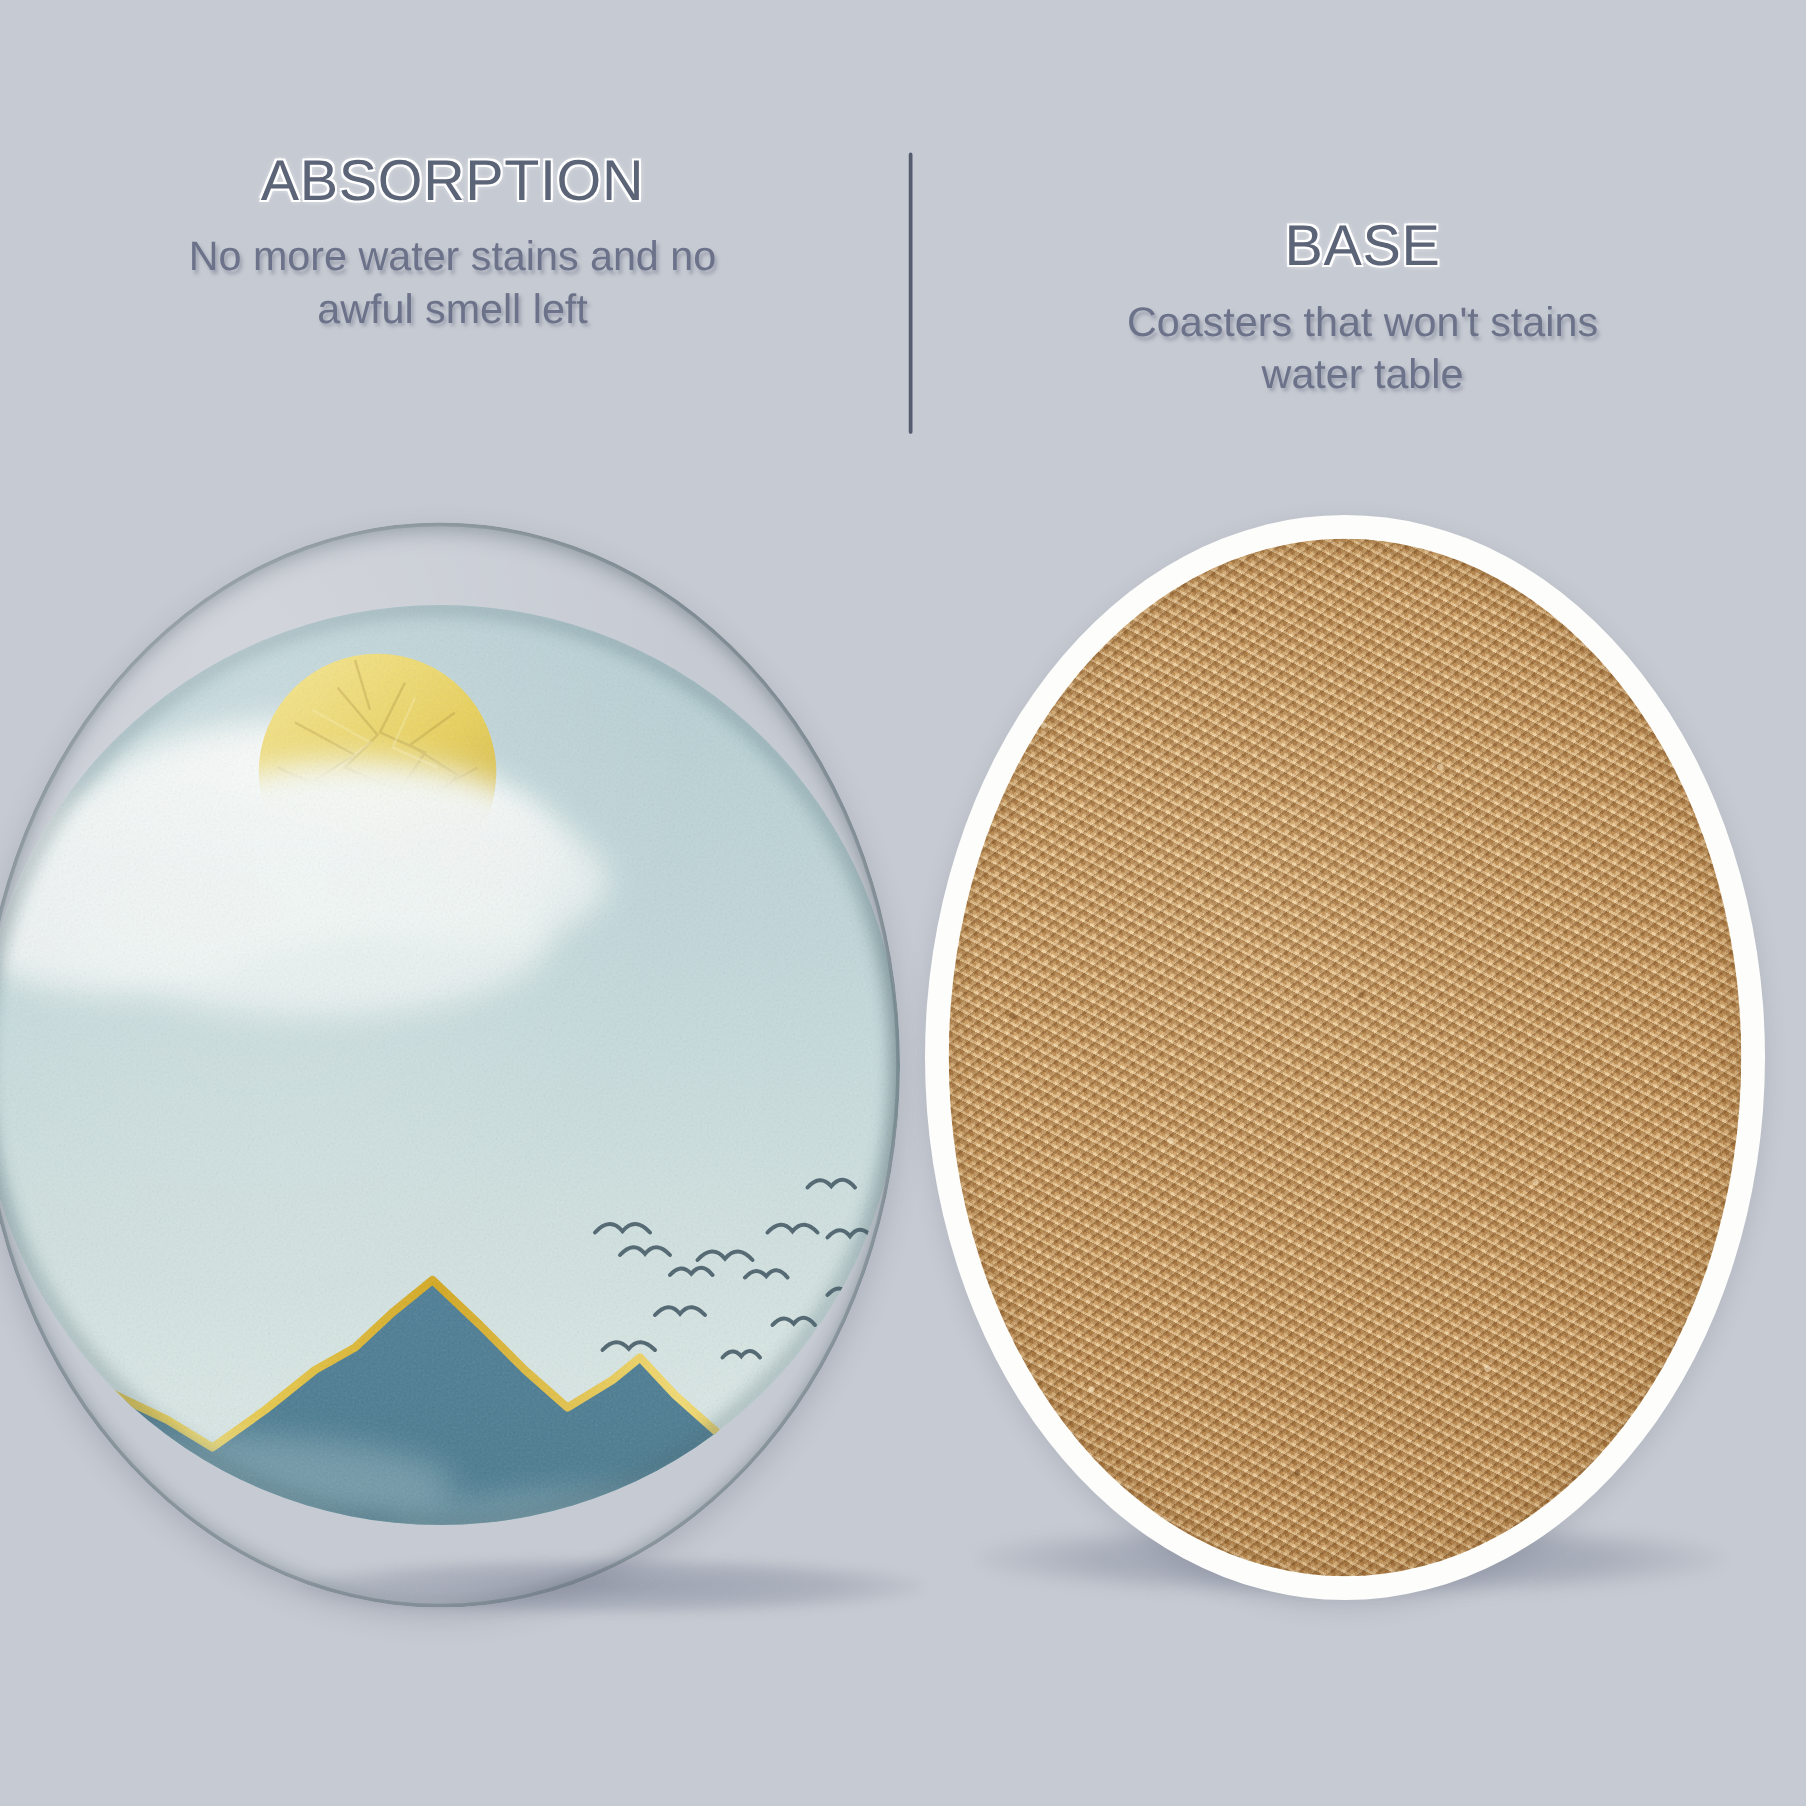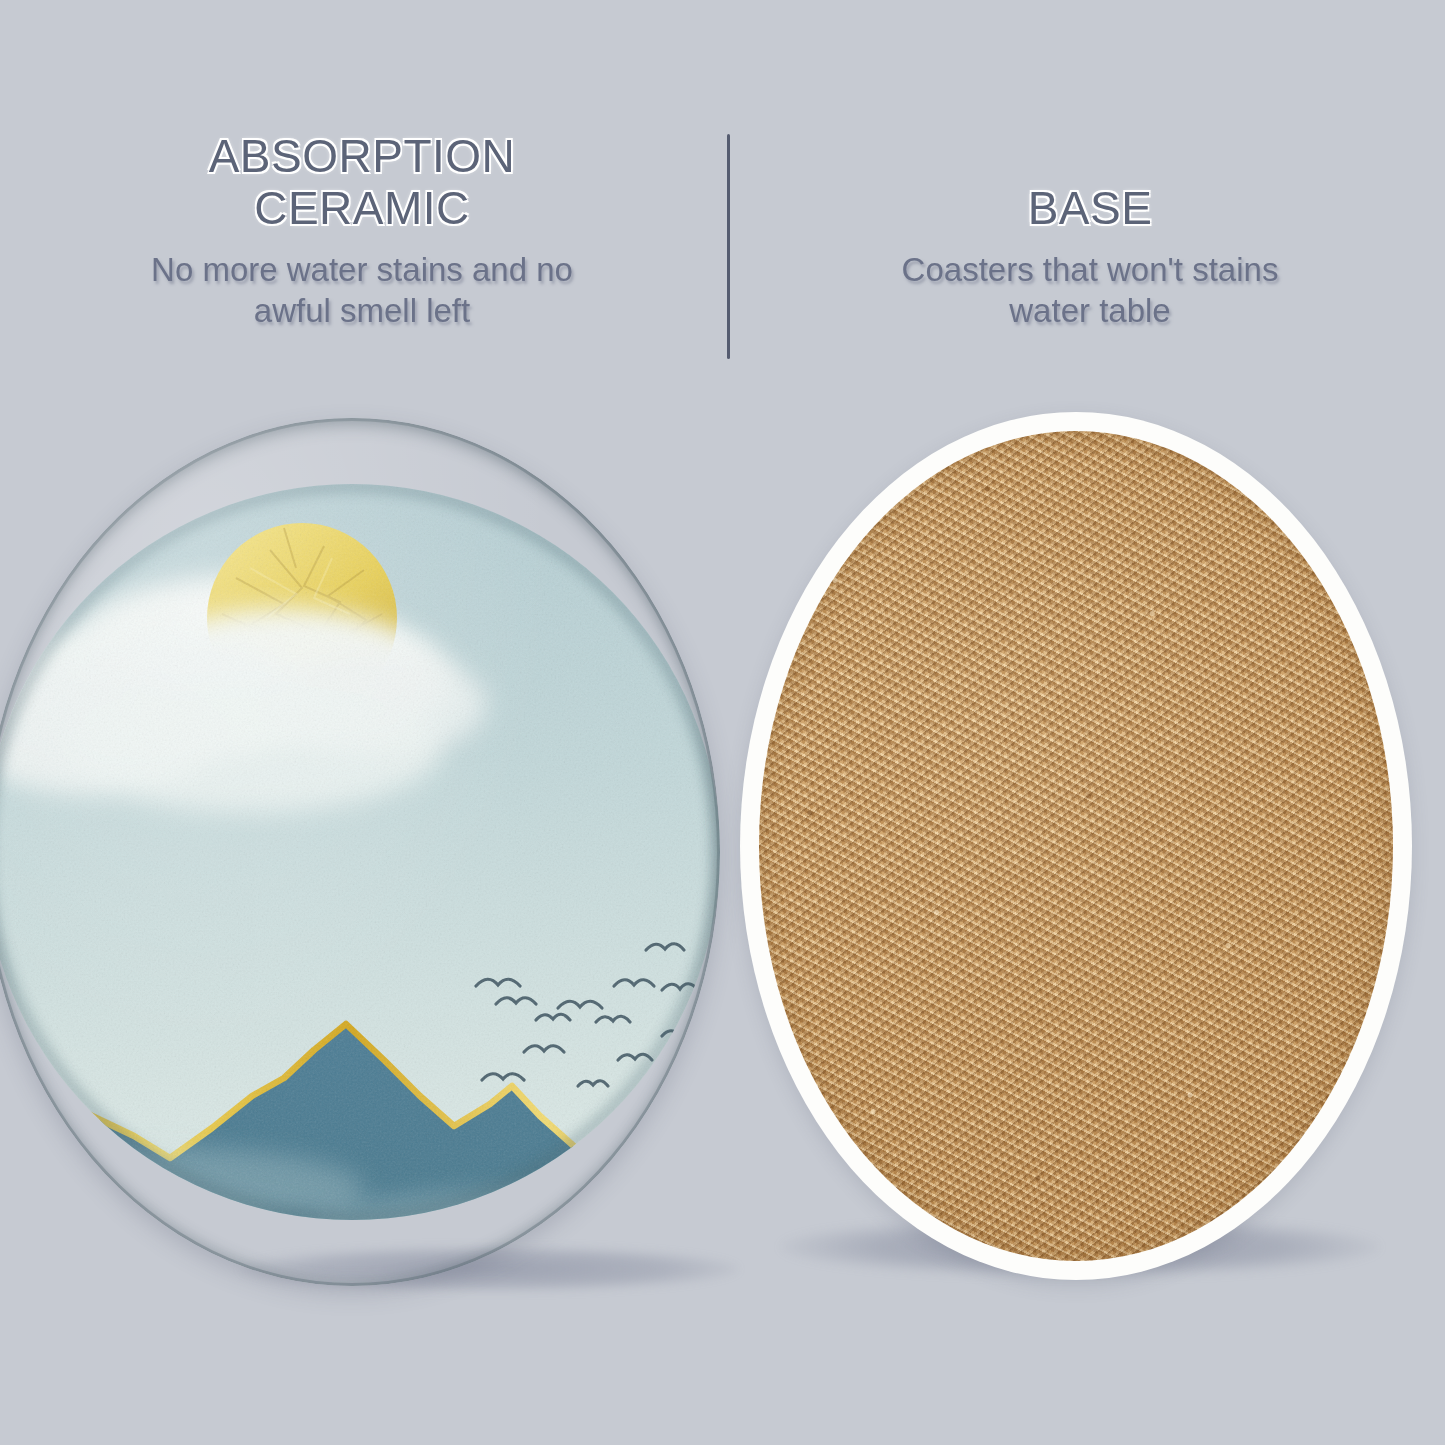"ABSORPTION" .header { top: 12px -> 0 }
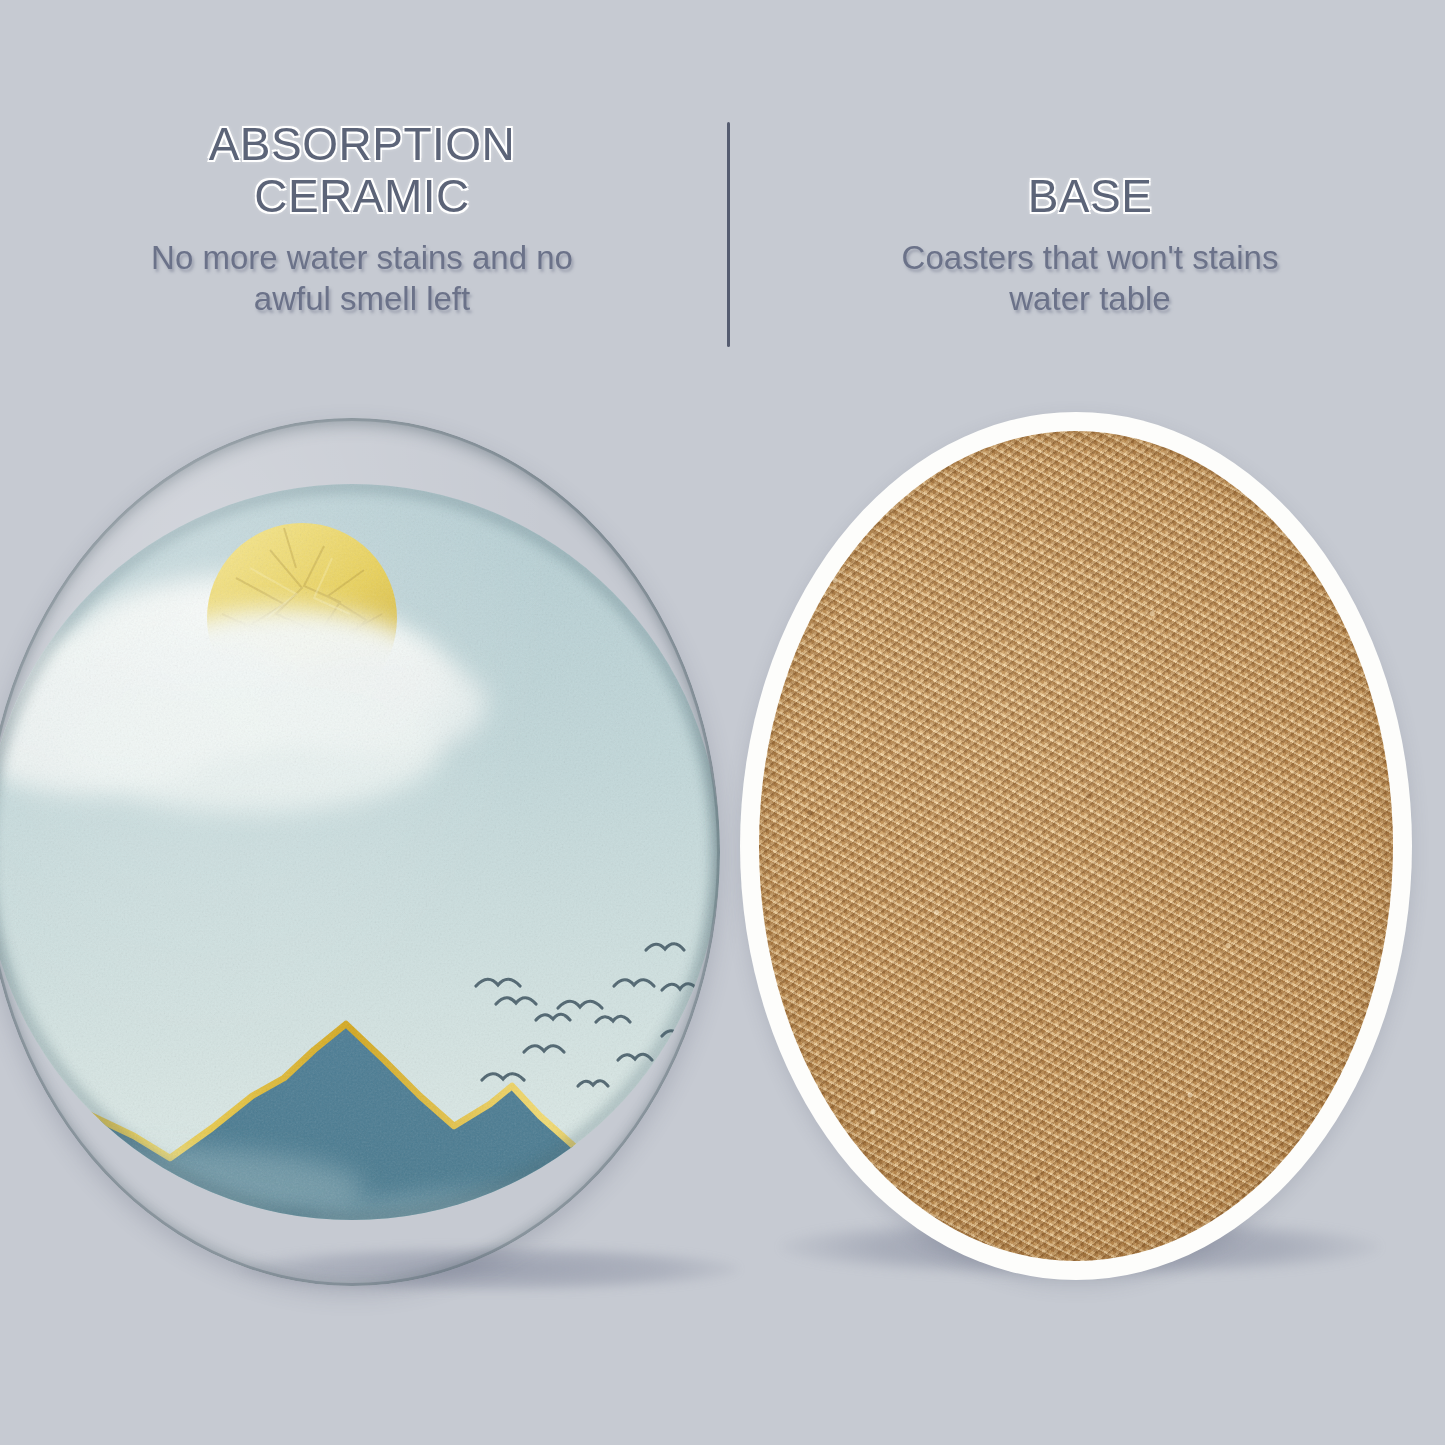"CERAMIC" span { html: <span>CERAMIC</span> -> none }
